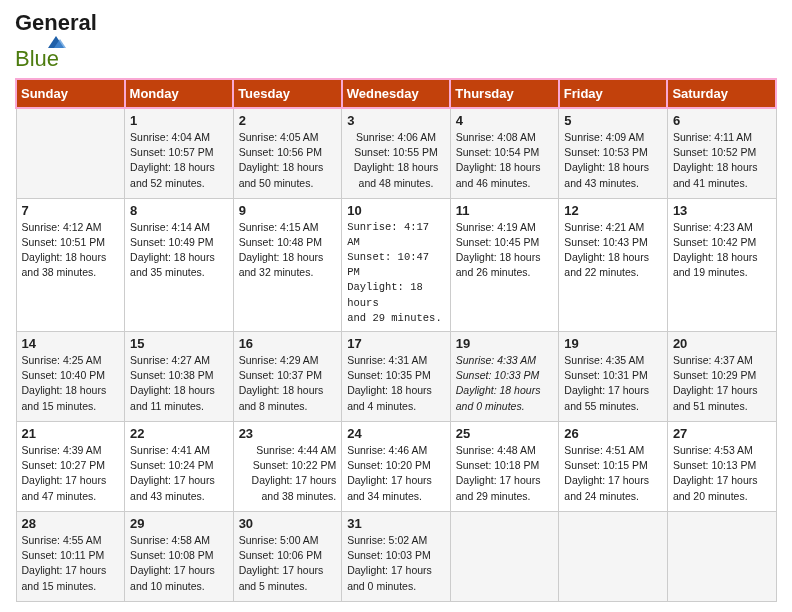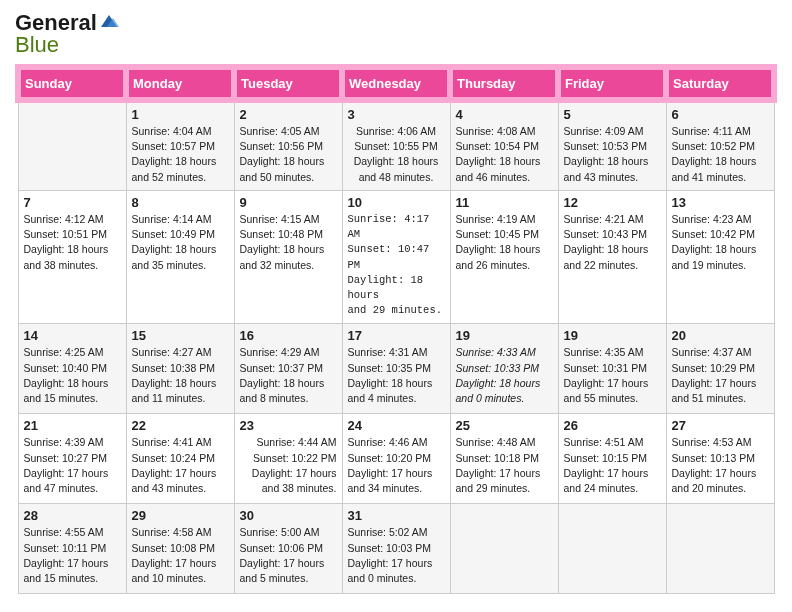"General" div { flex-direction: none -> column }
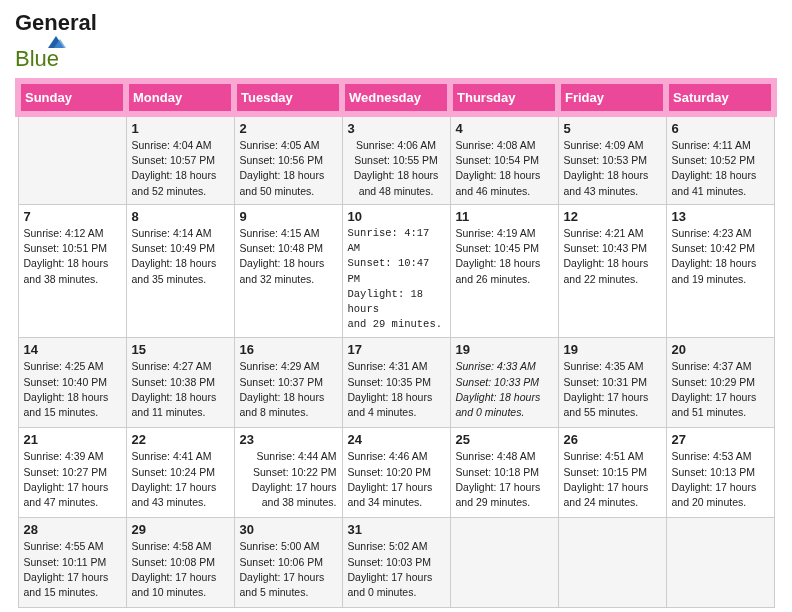"Sunday" thead tr th { background-color: #ec4899 -> #c2410c; border: 6px solid #f9a8d4 -> 2px solid #f9a8d4 }
